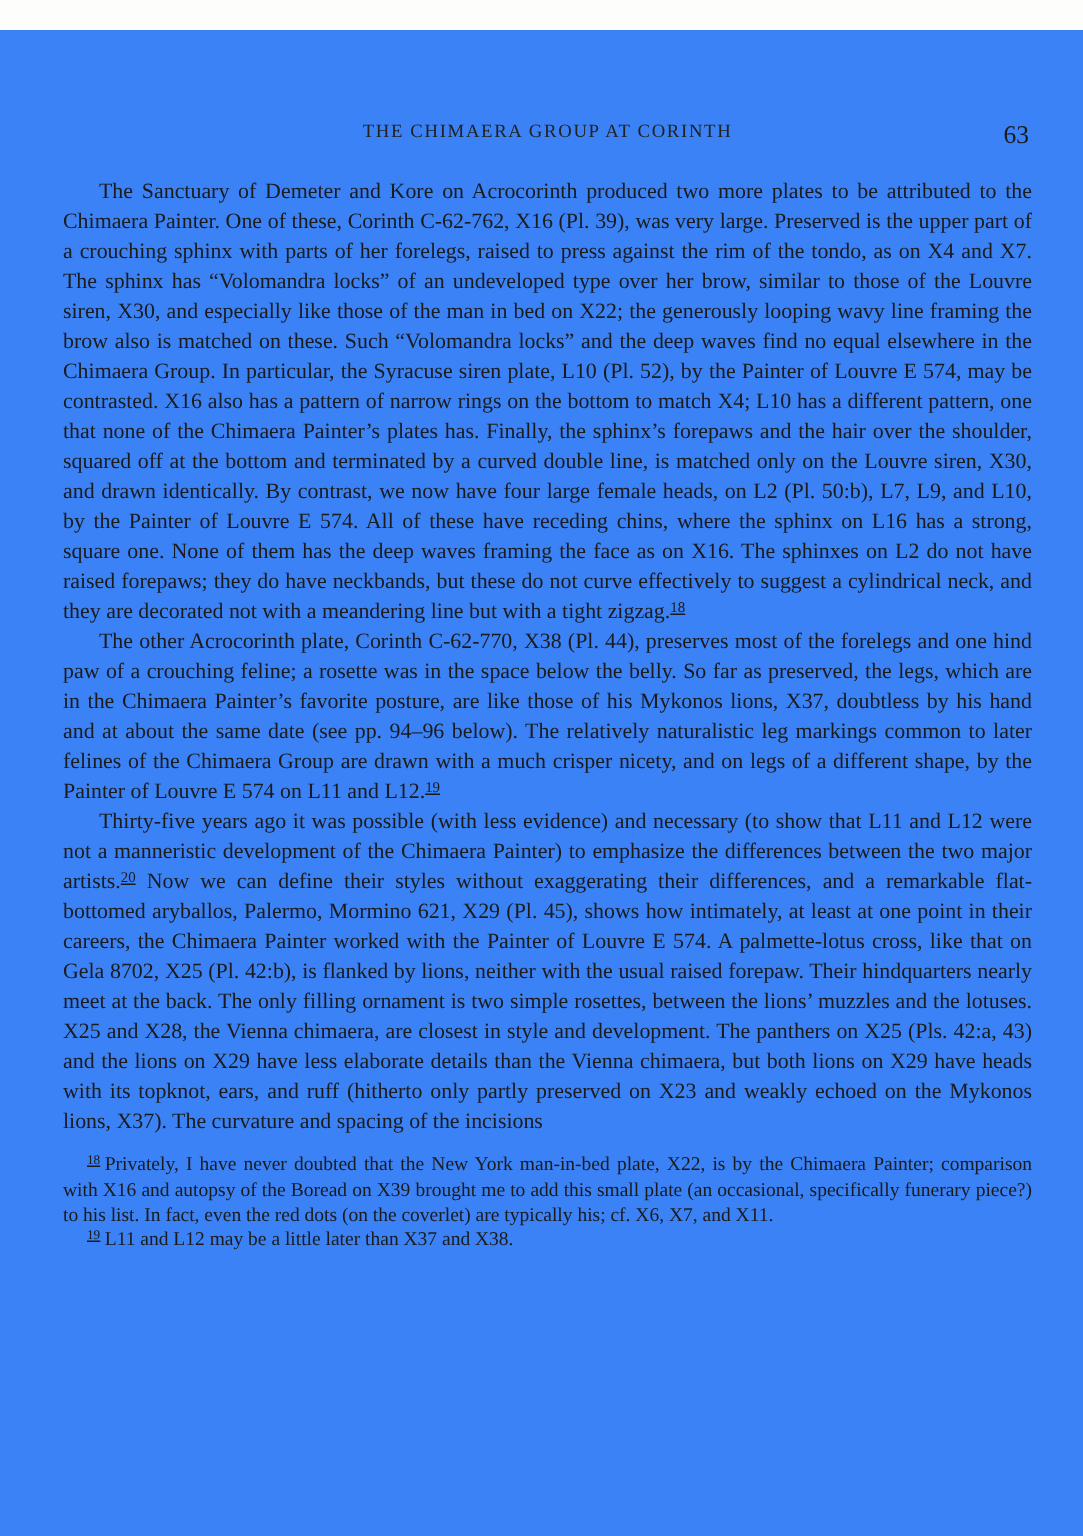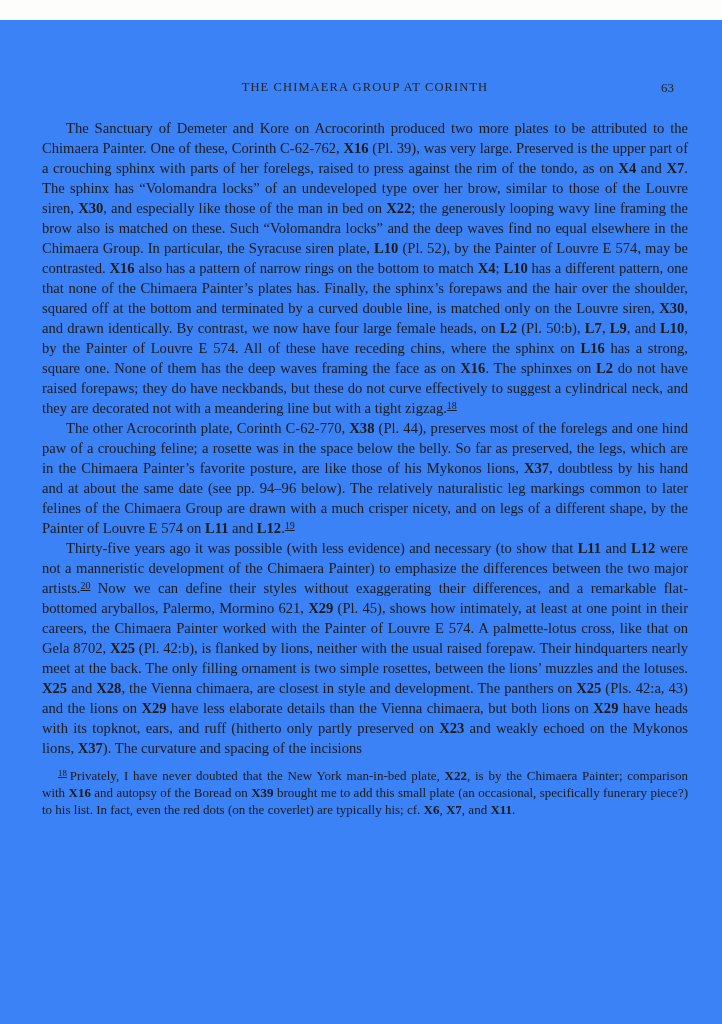"63" .page-number { font-size: 13px -> 17px; right: 14px -> 2px }
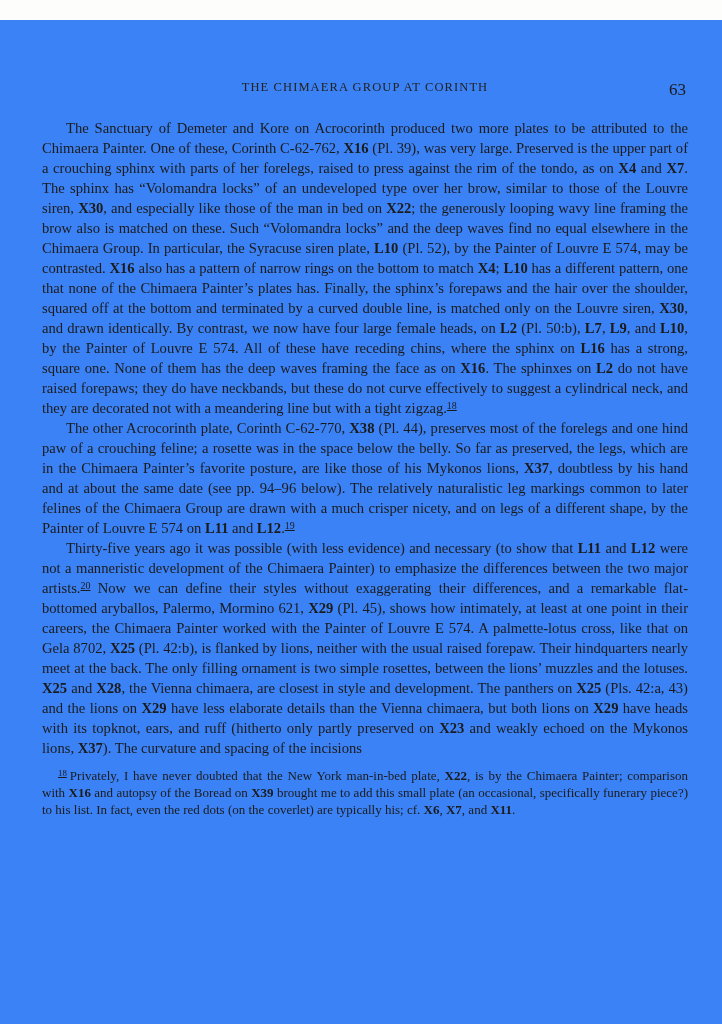"X16" b { font-weight: bold -> normal }
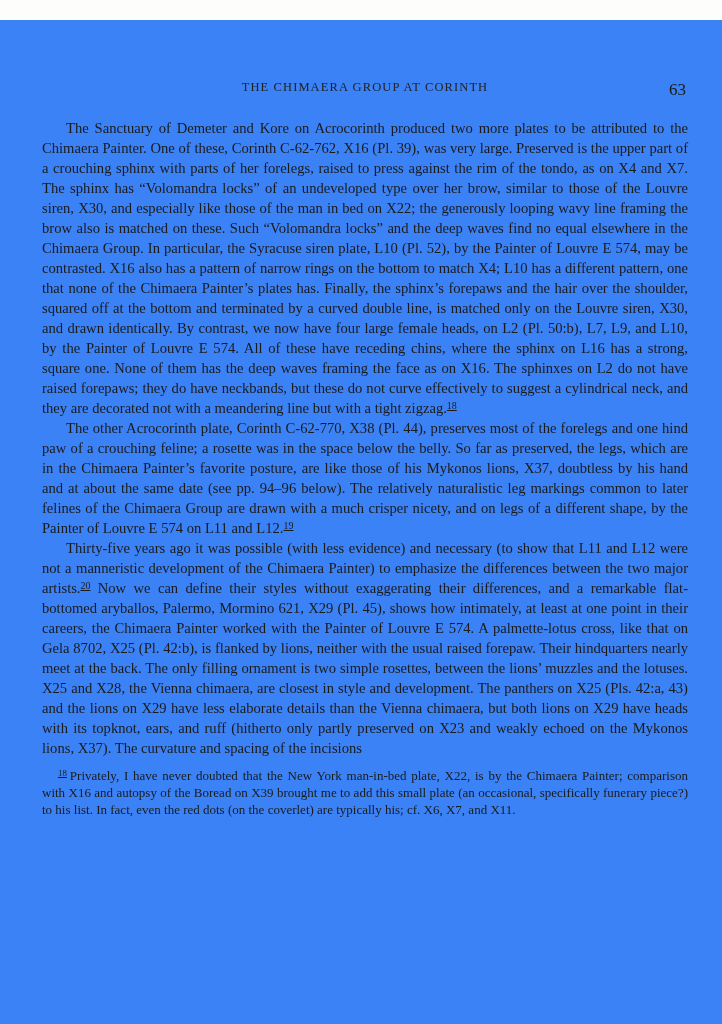"19 L11 and L12 may" p.footnote { html: none -> <p><sup>19</sup><b>L11</b><span> and </span><b>L12</b><span> may be a little later than </span><b>X37</b><span> and </span><b>X38</b><span>.</span></p> }
